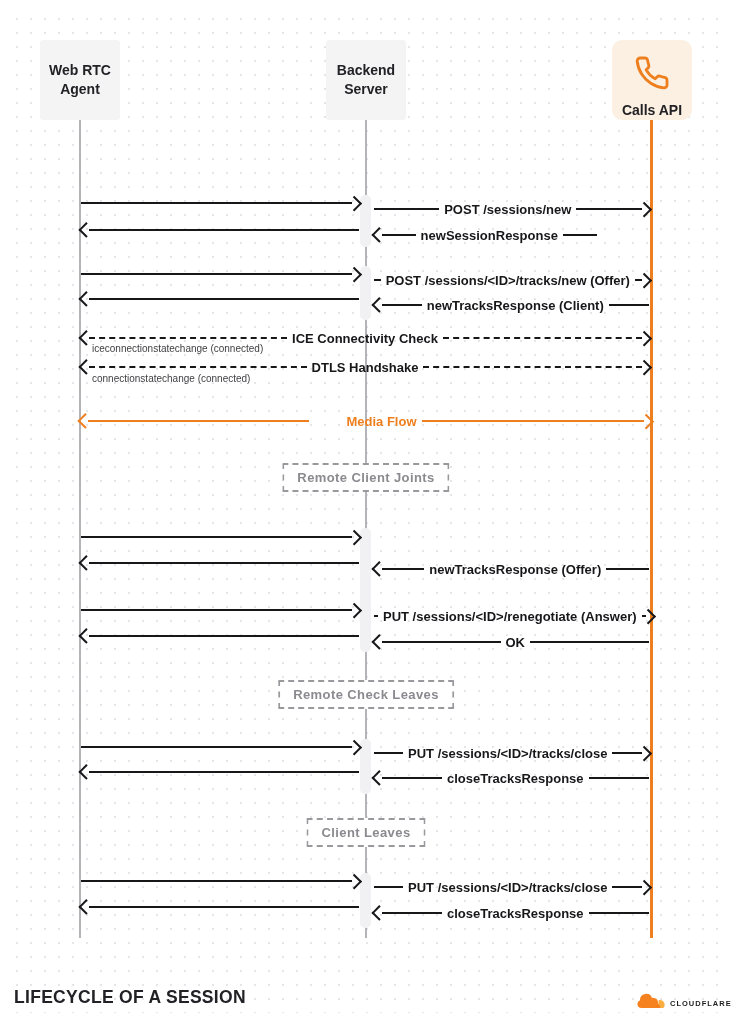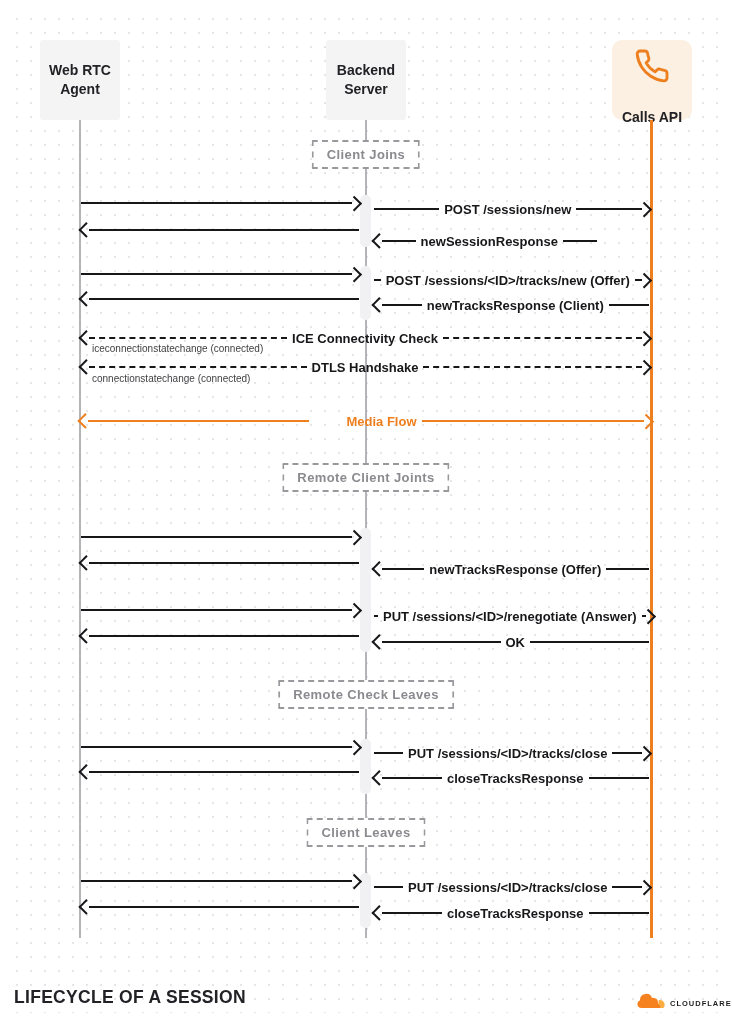"Calls API" .actor.calls { gap: 19px -> 5px; justify-content: flex-start -> flex-end }
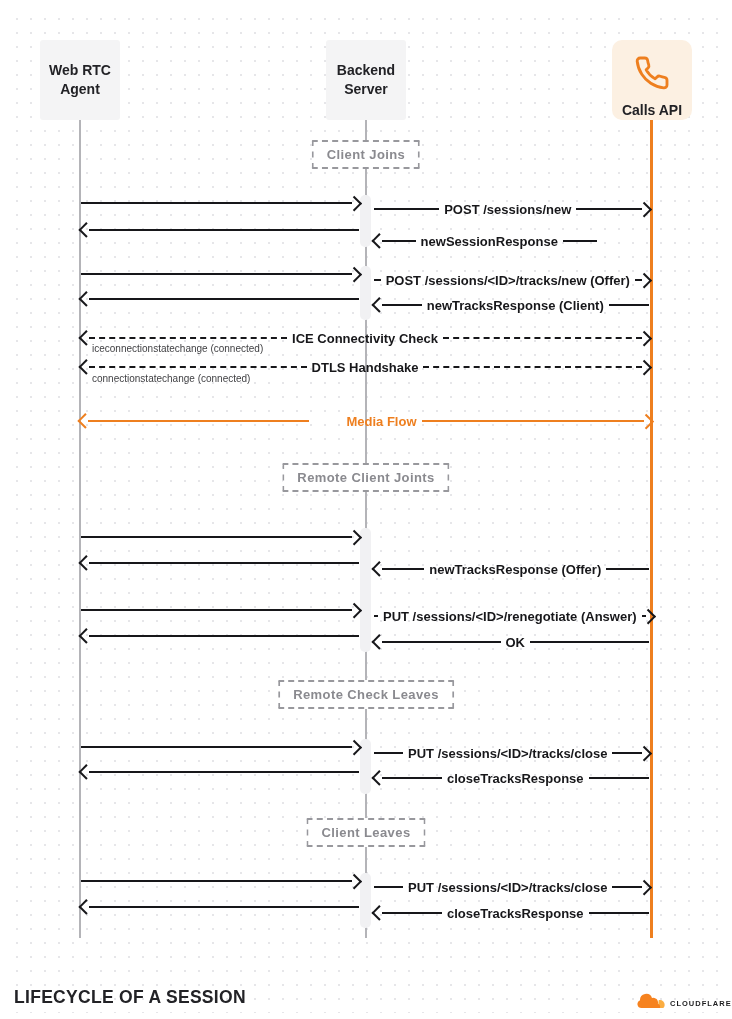"Client Joins" div.milestone { html: <div>Client Joins</div> -> none }
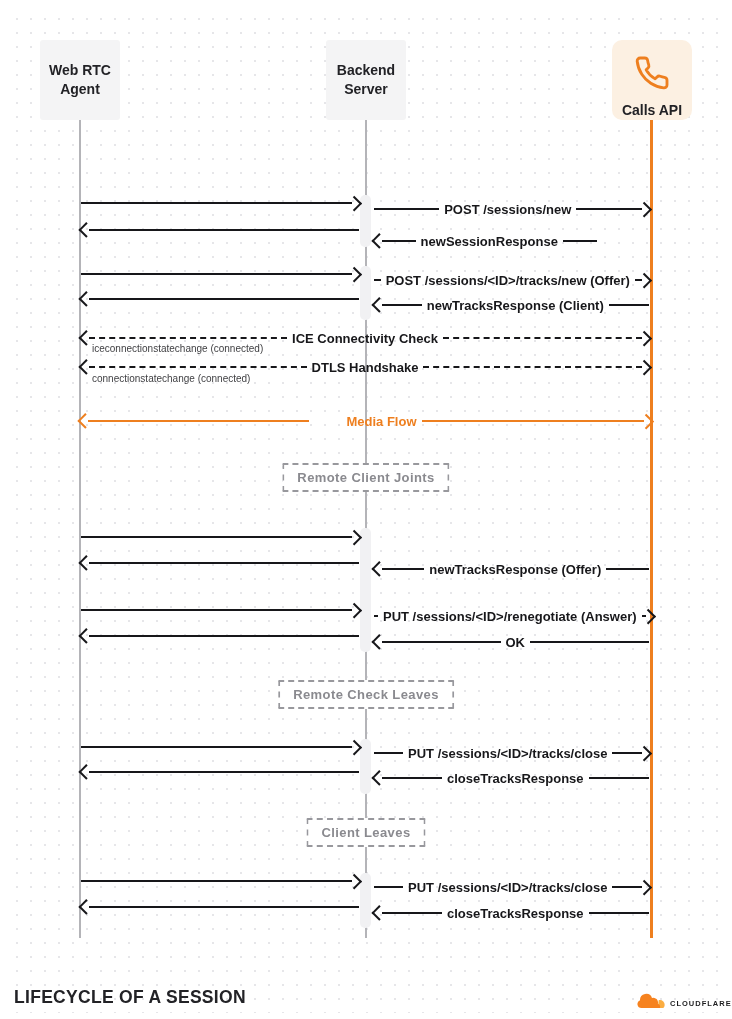"newSessionResponse" div.arrow { top: 235px -> 229px }
